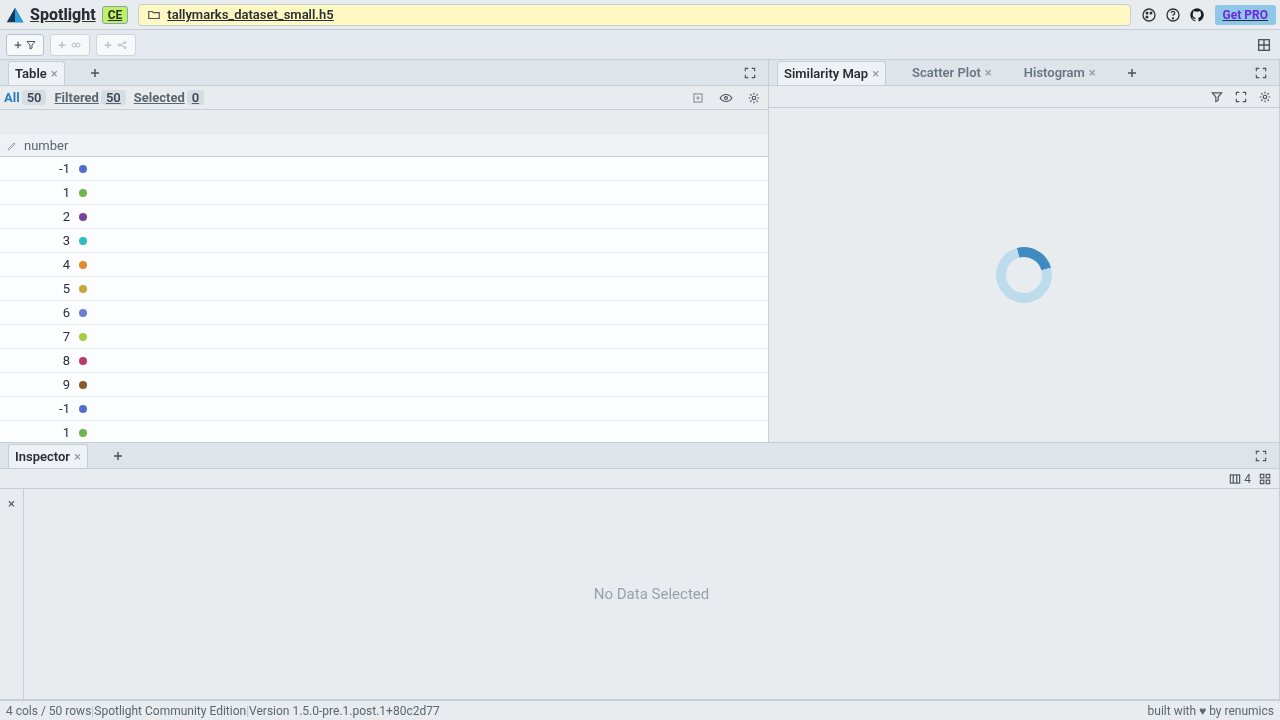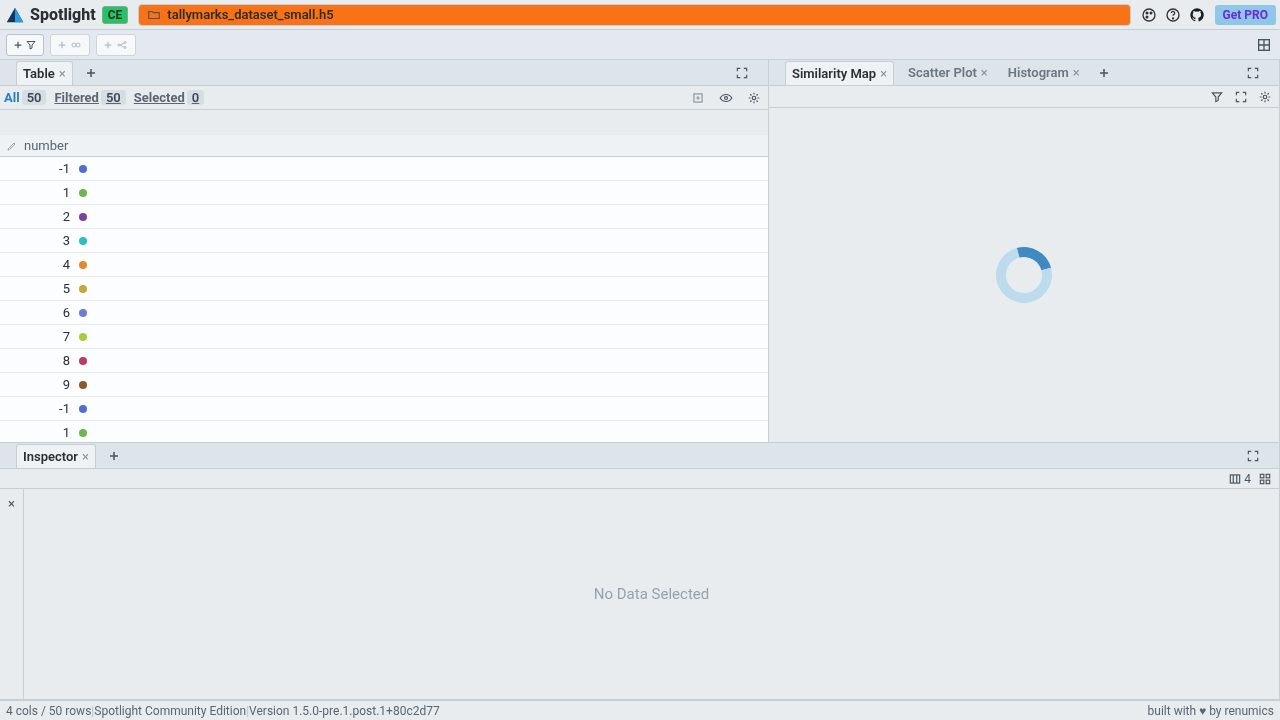"Spotlight" .topbar { text-decoration: none -> underline }
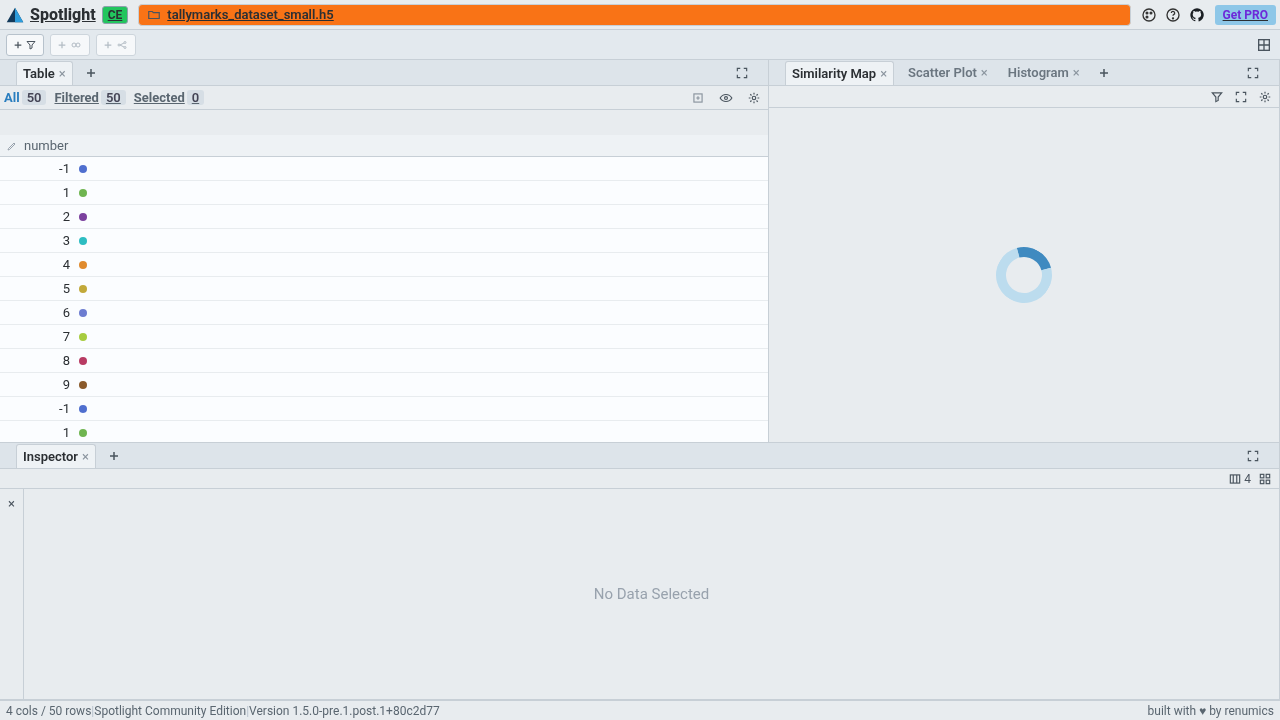"CE" .badge-ce { background: #22c55e -> #bef264 }
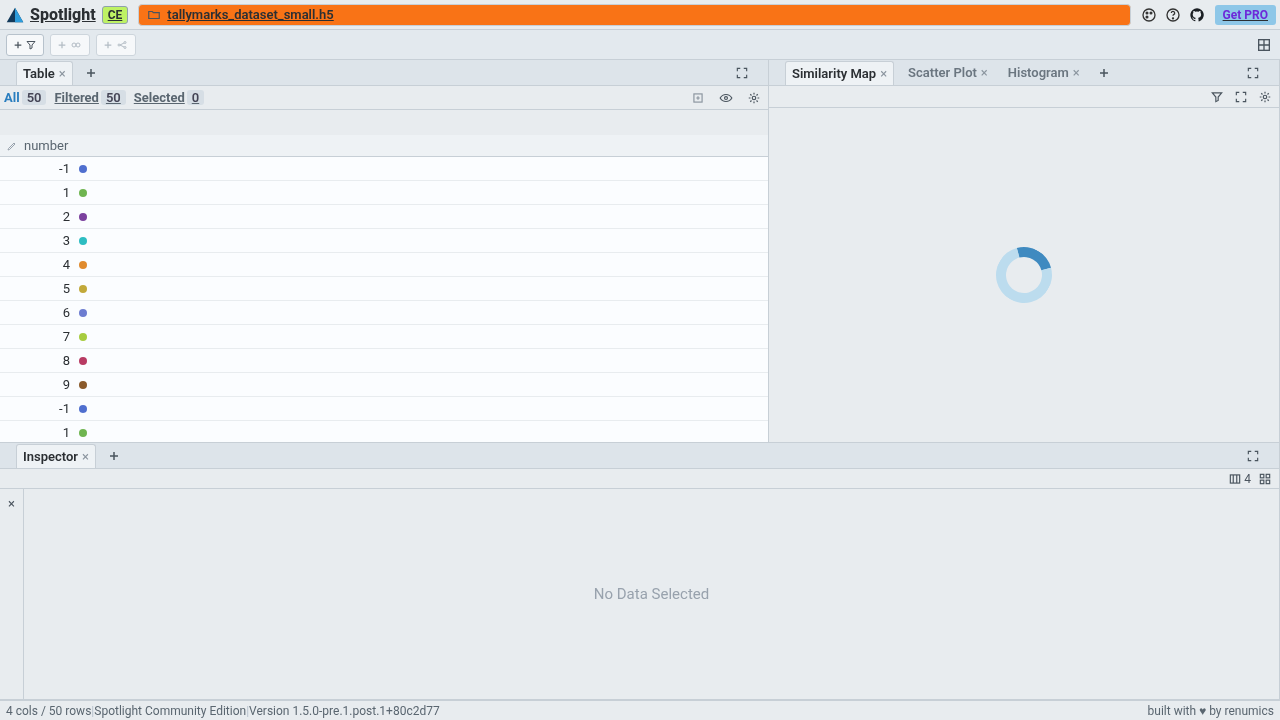"tallymarks_dataset_small.h5" .file-chip { background: #f97316 -> #fef9c3 }
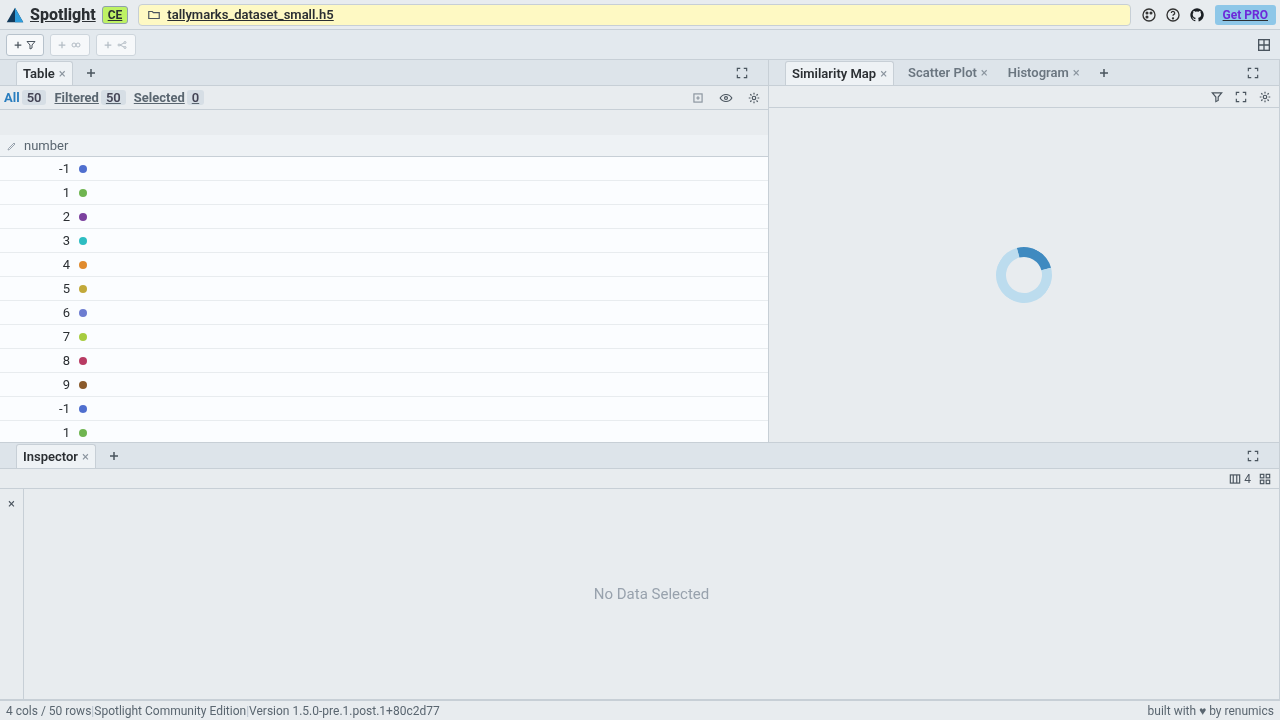"Table" .panel-tabs { gap: 8px -> 20px; padding: 0 16px -> 0 8px }
